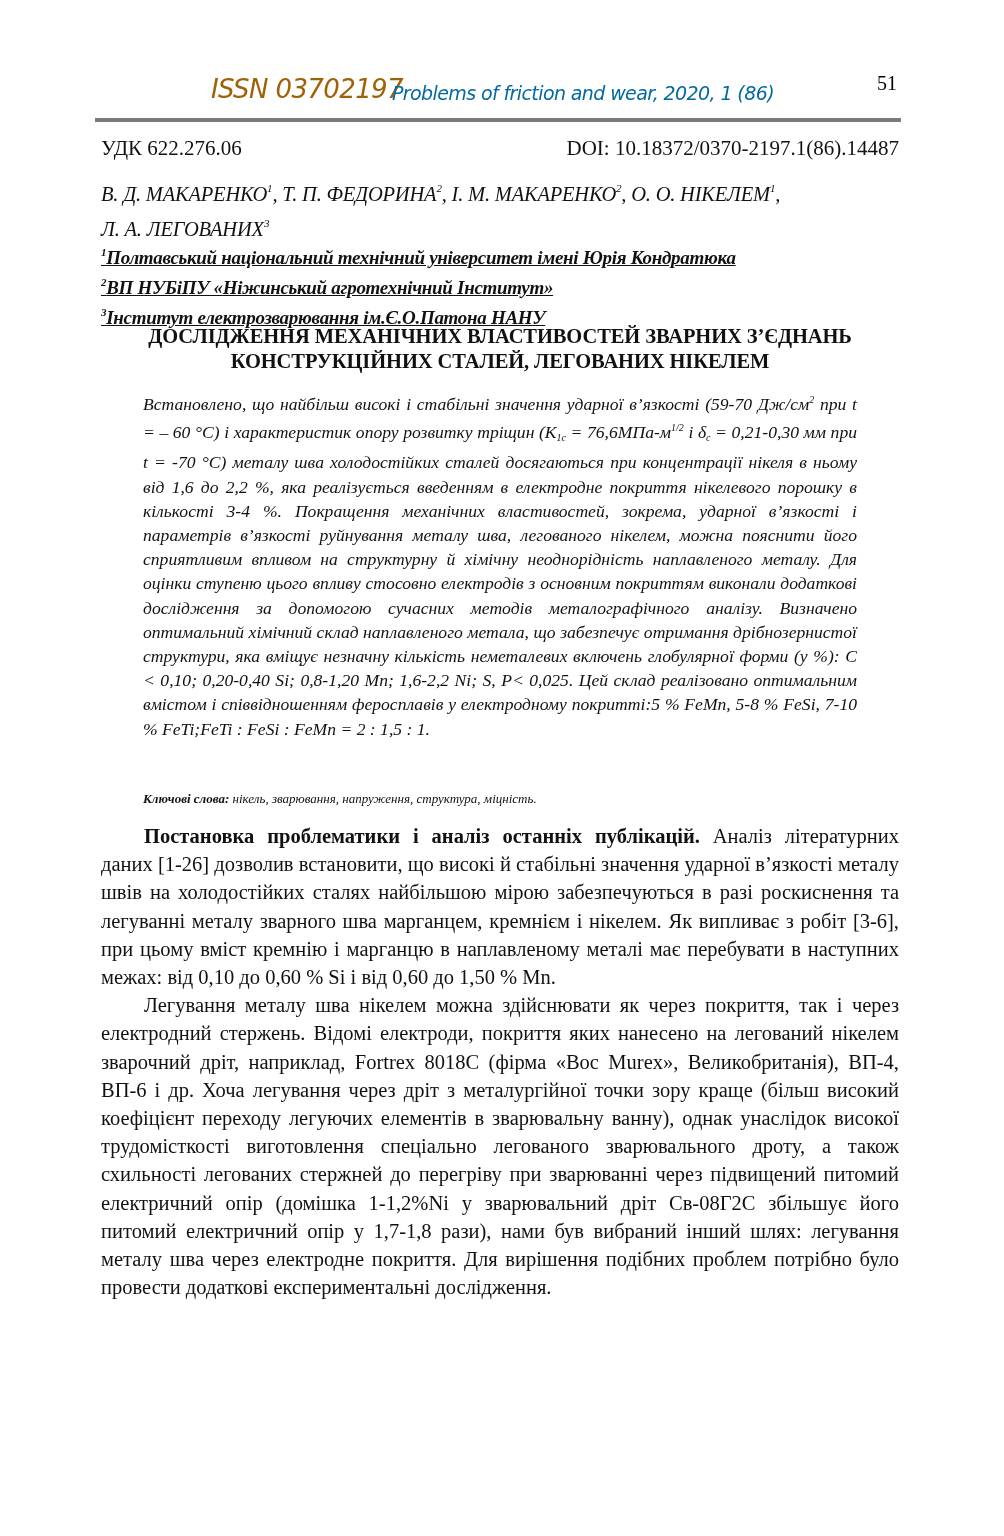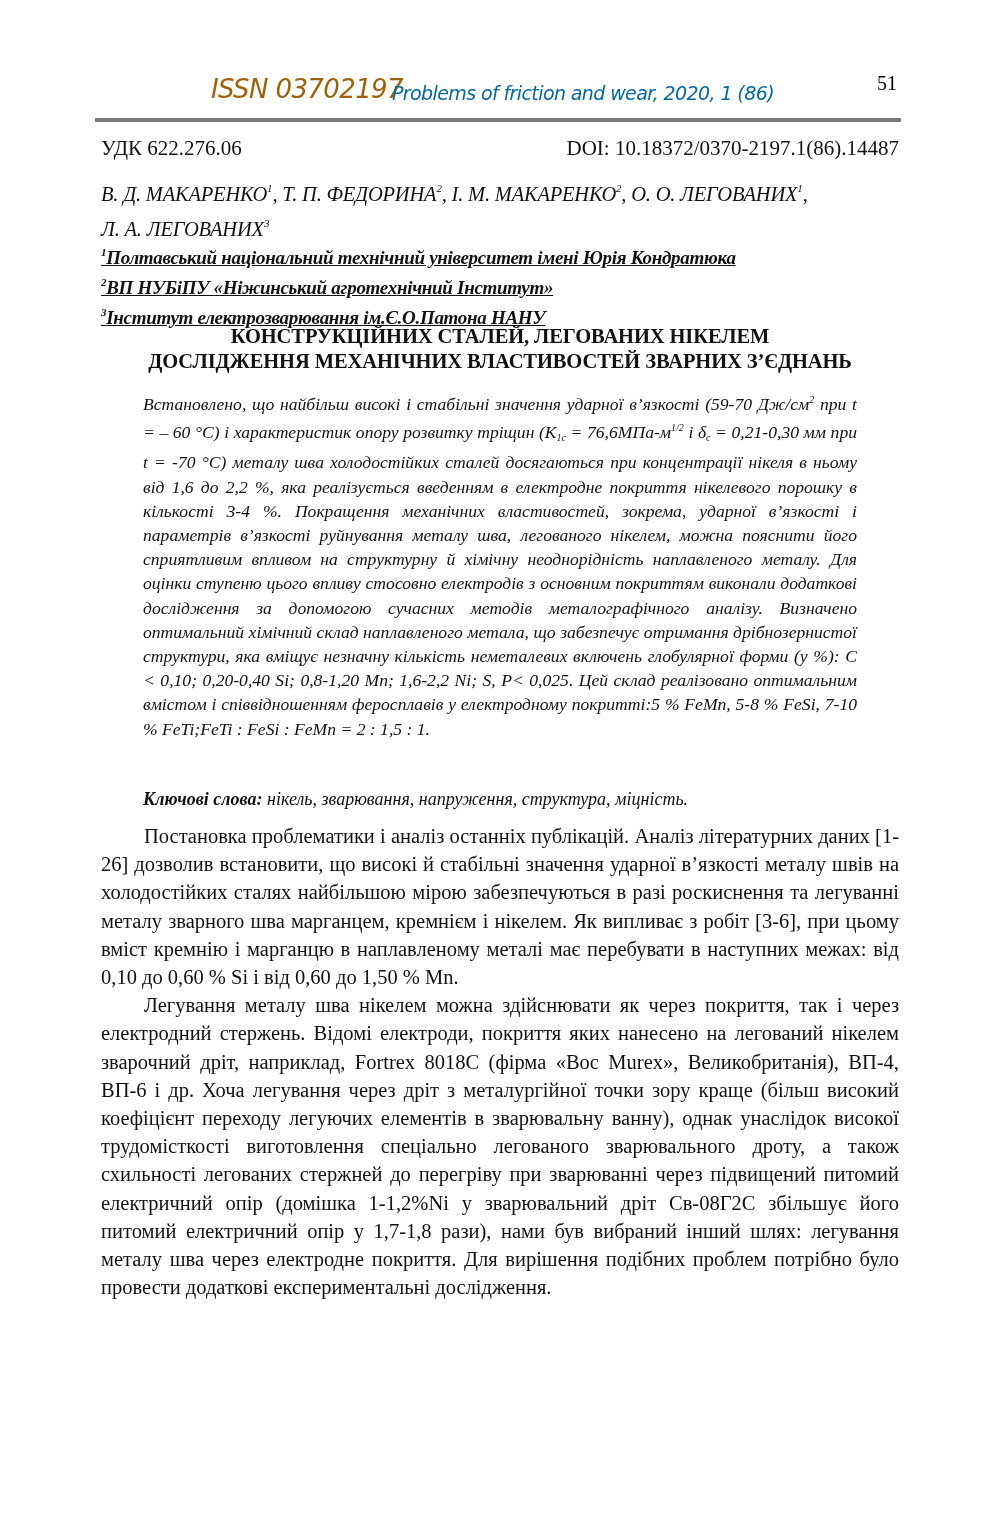"О. О. ЛЕГОВАНИХ" span { text: ЛЕГОВАНИХ -> НІКЕЛЕМ }
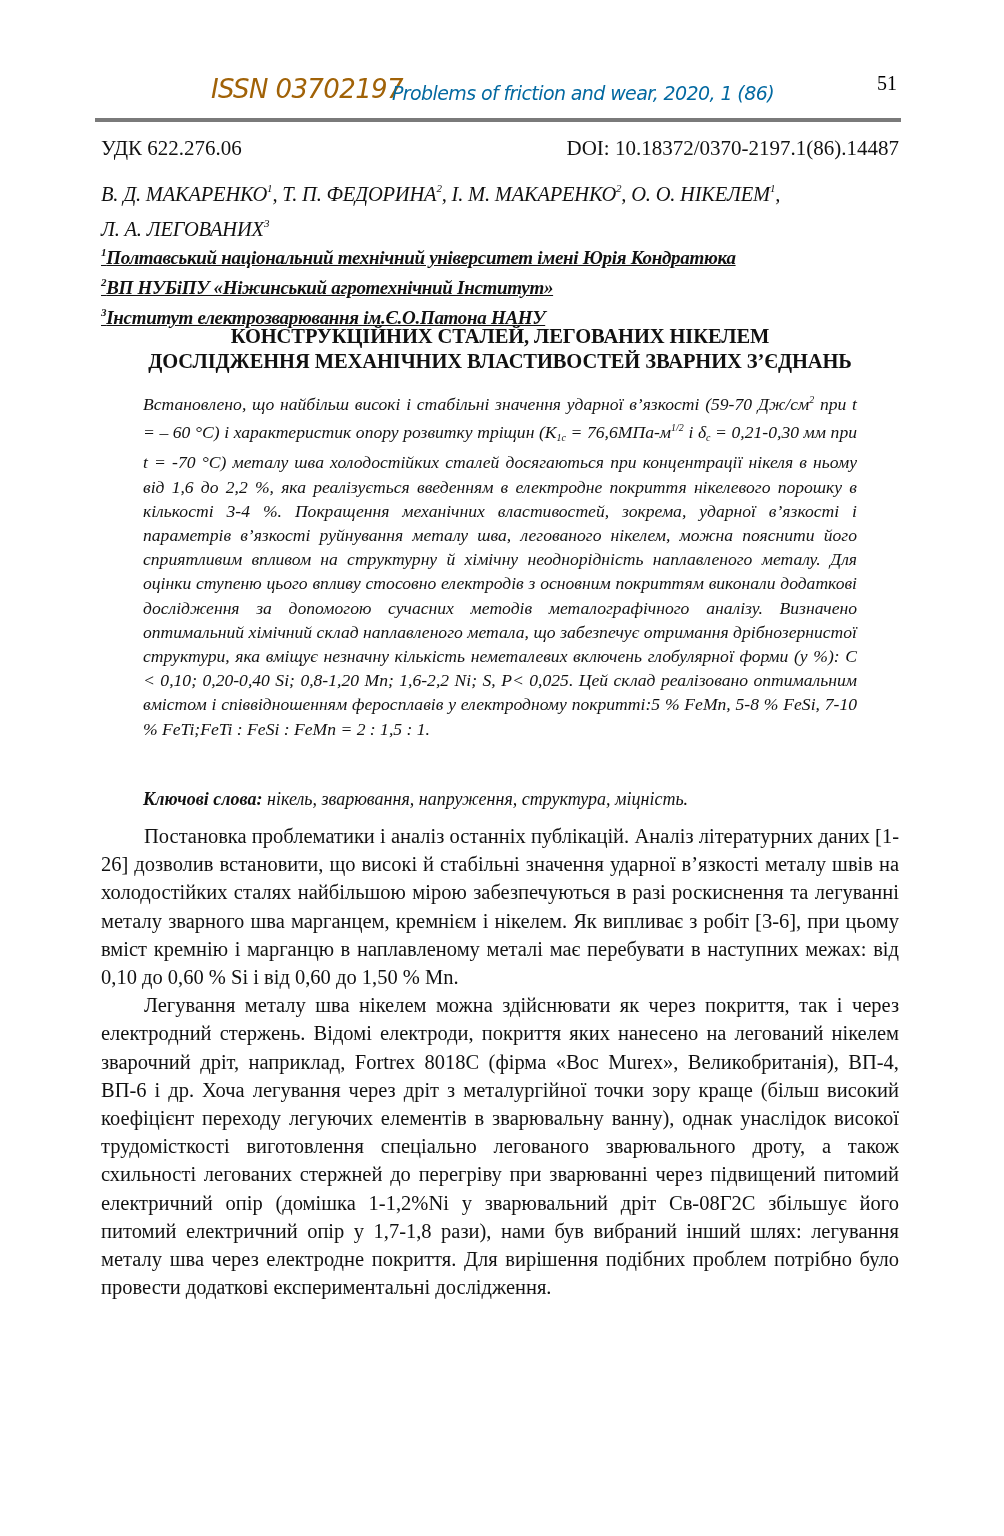"КОНСТРУКЦІЙНИХ СТАЛЕЙ, ЛЕГОВАНИХ НІКЕЛЕМ" div { order: before "ДОСЛІДЖЕННЯ МЕХАНІЧНИХ ВЛАСТИВОСТЕЙ" -> after "ДОСЛІДЖЕННЯ МЕХАНІЧНИХ ВЛАСТИВОСТЕЙ" }
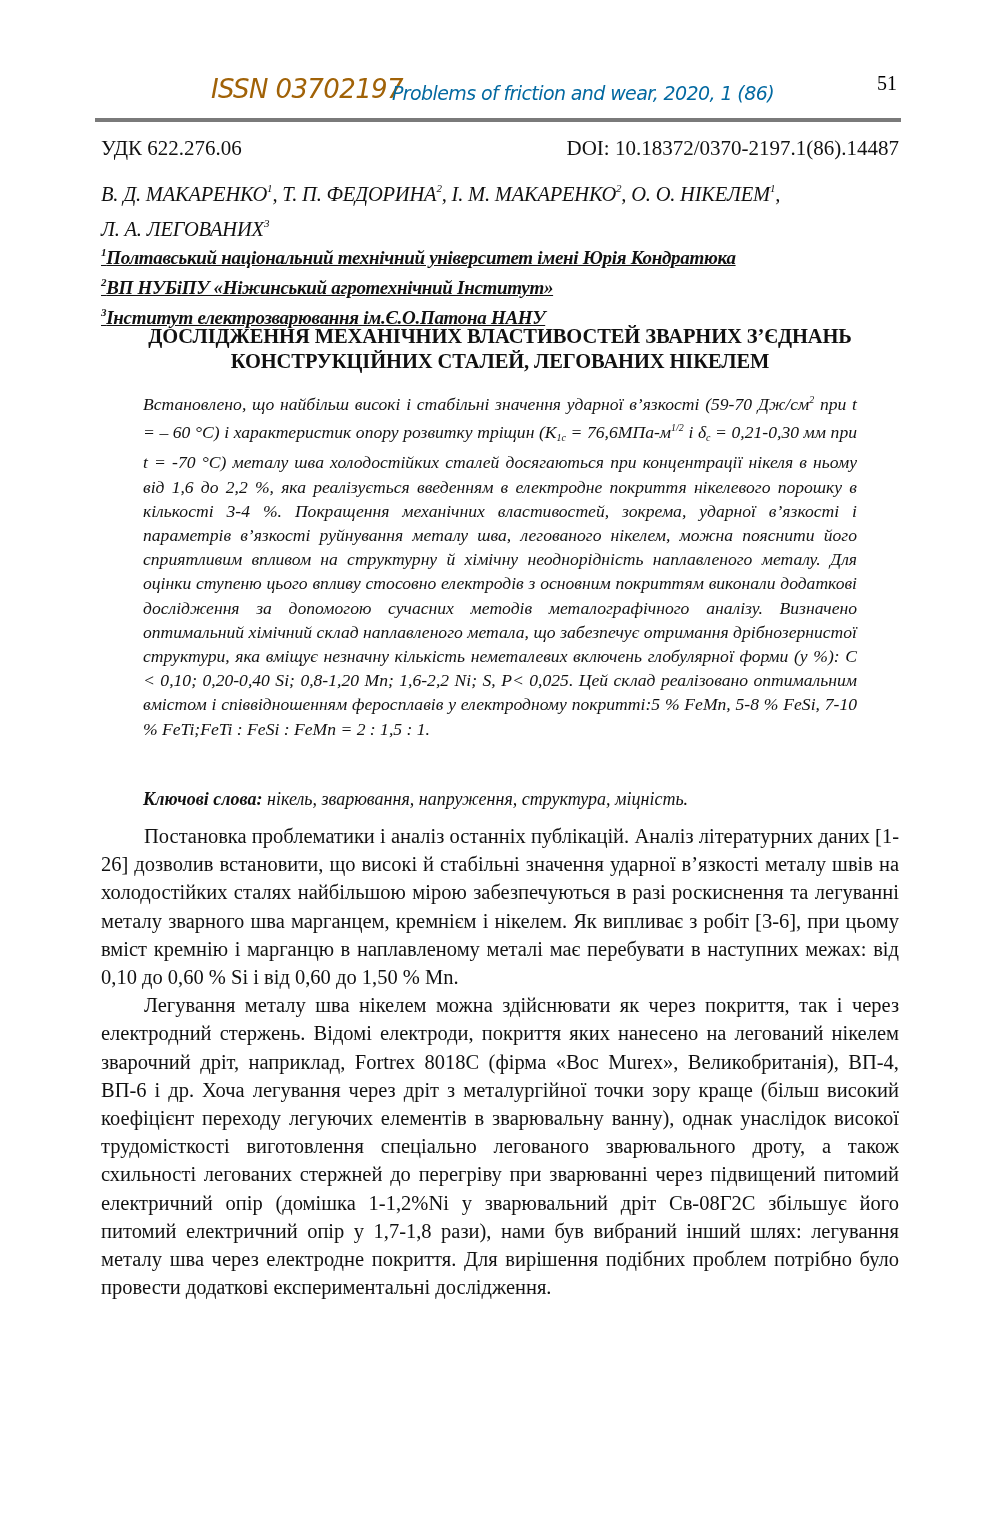"Ключові слова: нікель, зварювання," .keywords { font-size: 18px -> 13px }
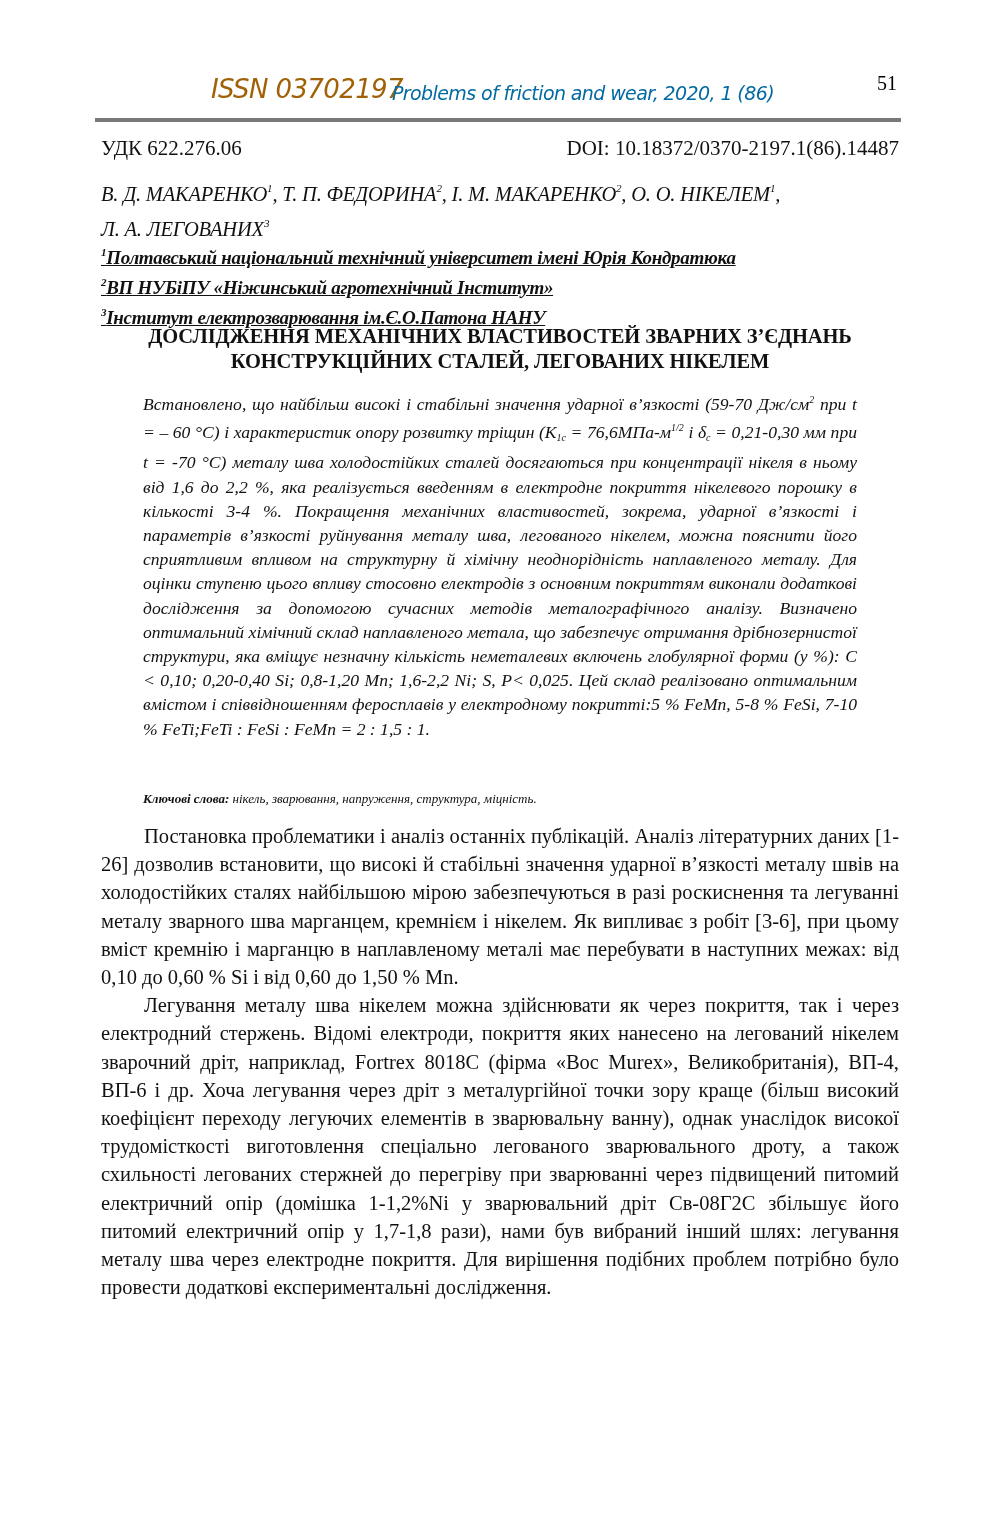"Постановка проблематики і аналіз" .body-text .lead { font-weight: normal -> bold }
